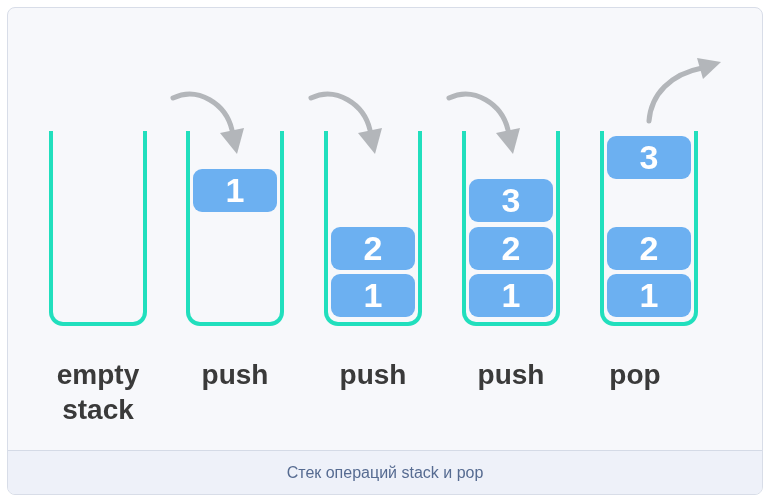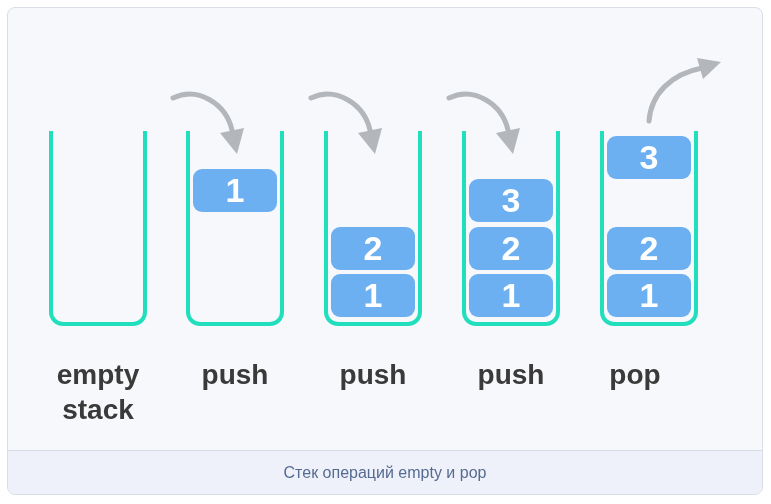"Стек операций empty и pop" span.caption { text: empty -> stack }
